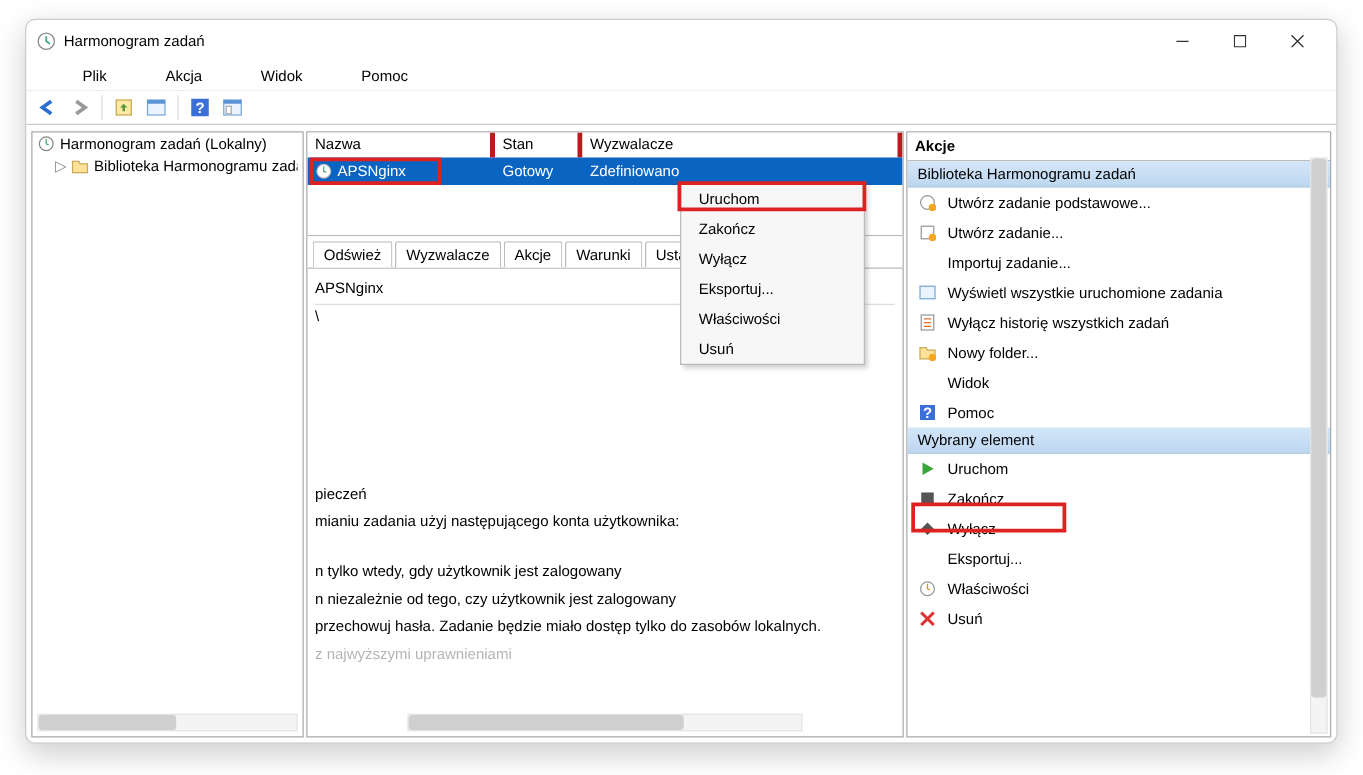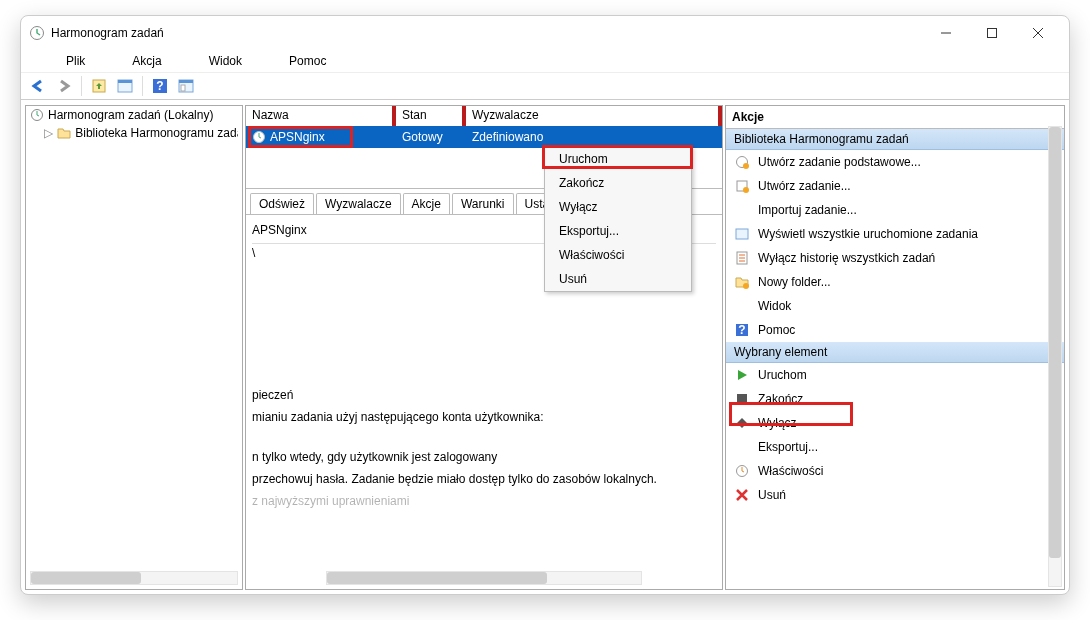"n niezależnie od tego, czy" div.line { html: none -> <div>n niezależnie od tego, czy użytkownik jest zalogowany</div> }
